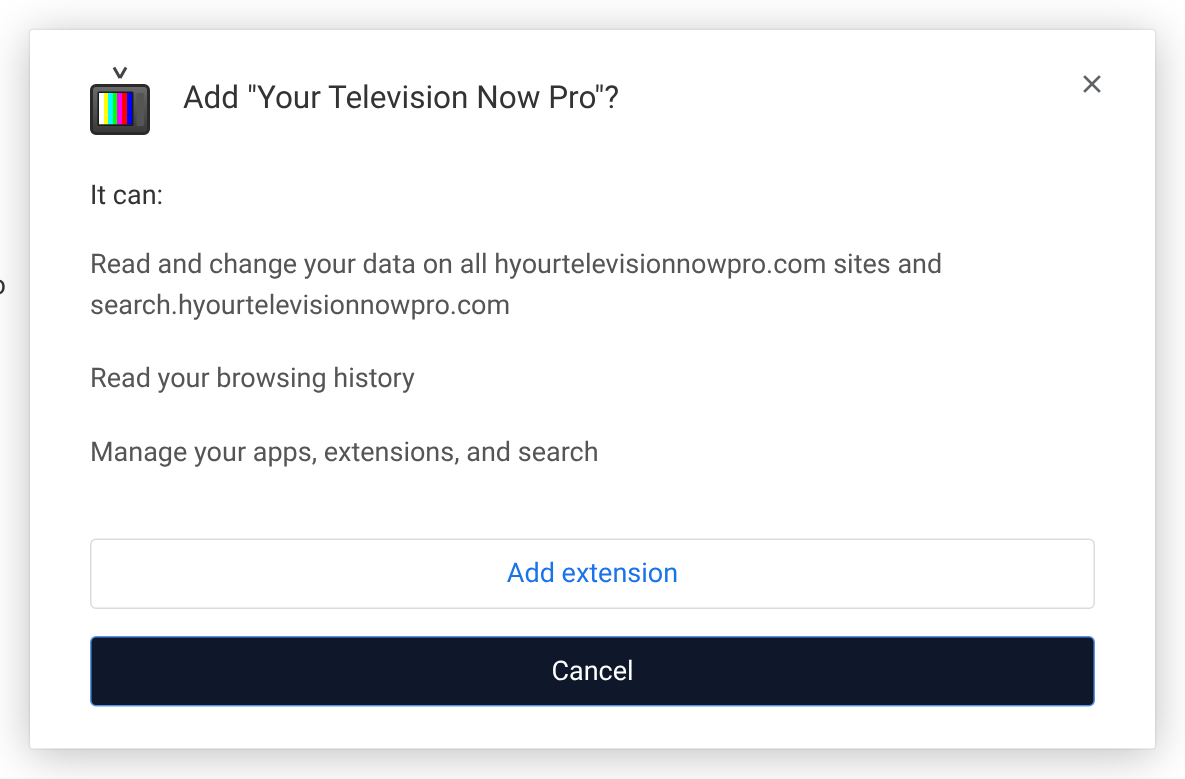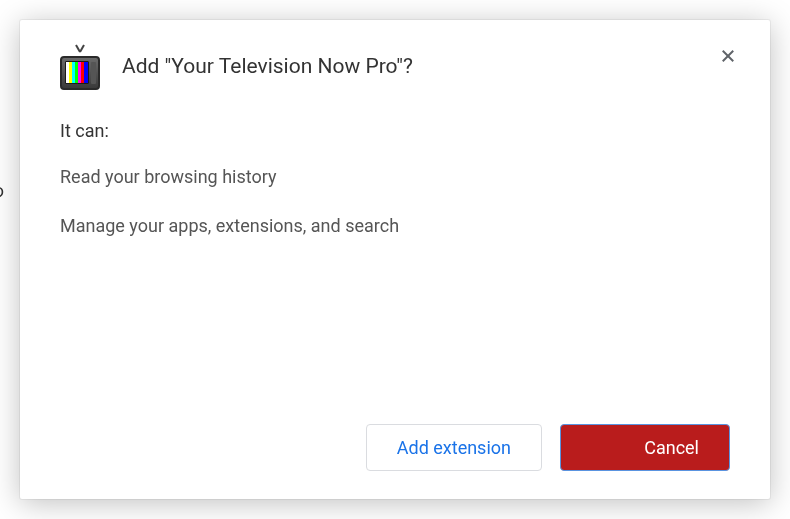"Read and change your data" div.perm-item { html: none -> <div>Read and change your data on all hyourtelevisionnowpro.com sites and search.hyourtelevisionnowpro.com</div> }
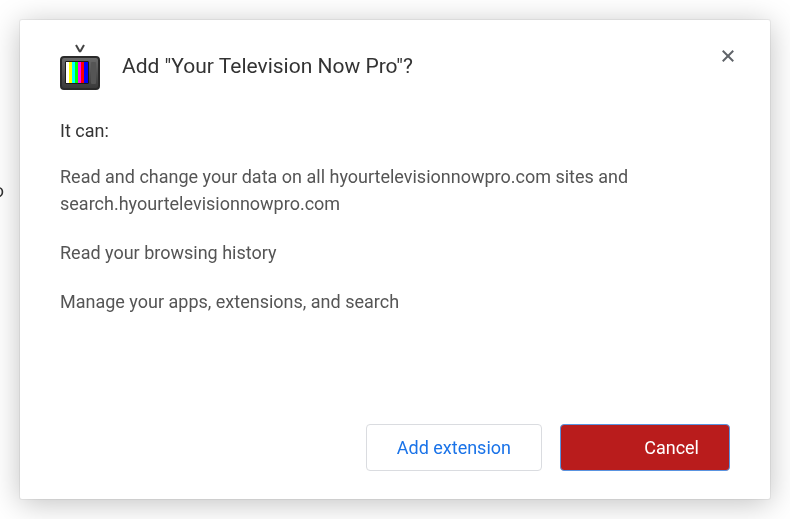"Add extension" .dialog-actions { flex-direction: none -> column }
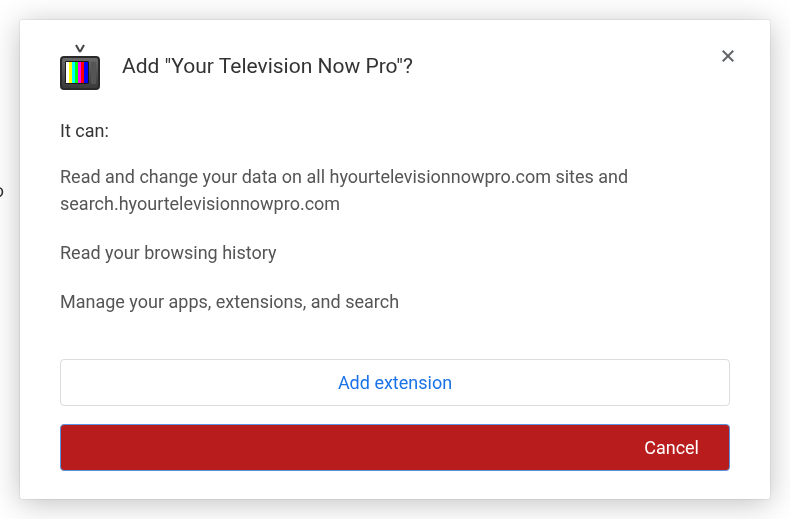"Cancel" .btn-primary { background: #b91c1c -> #0f172a; text-align: right -> none }
